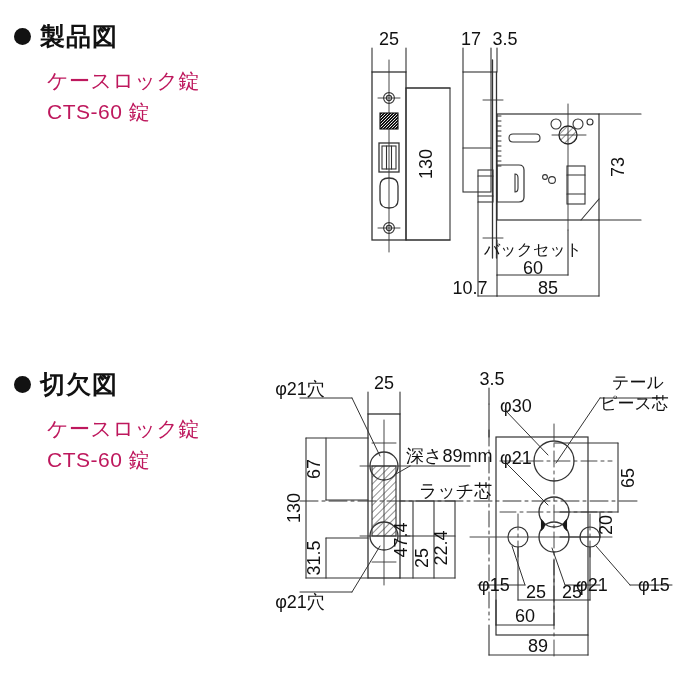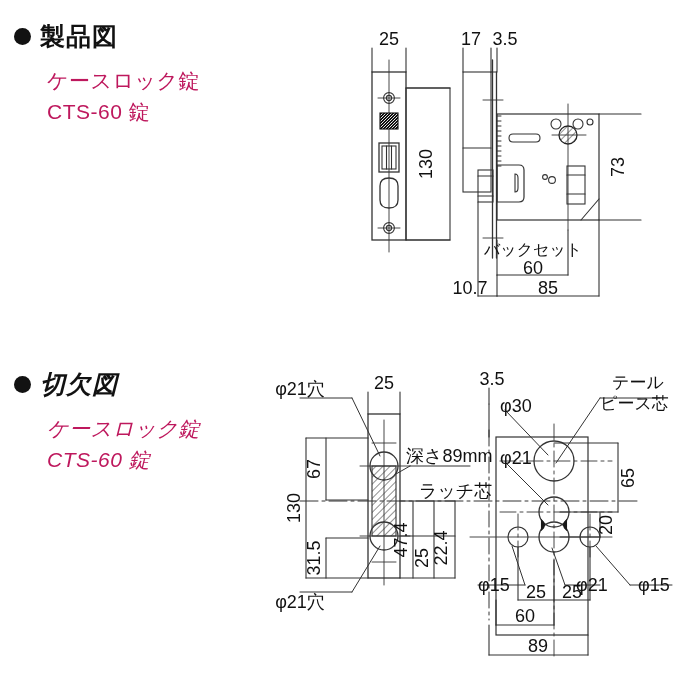"切欠図" div.section-head { font-style: italic -> none }
